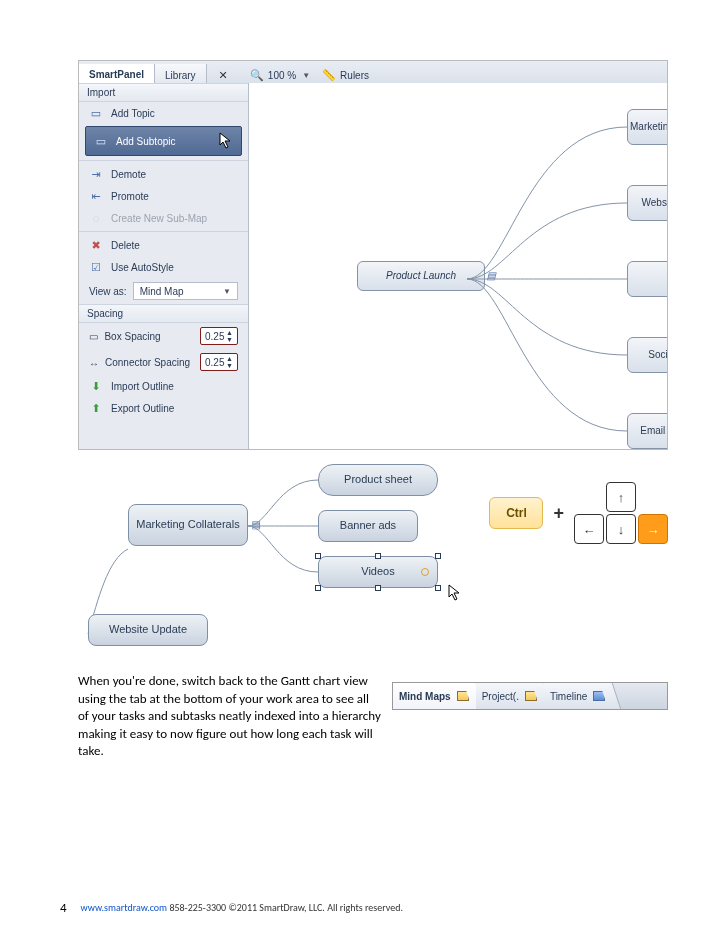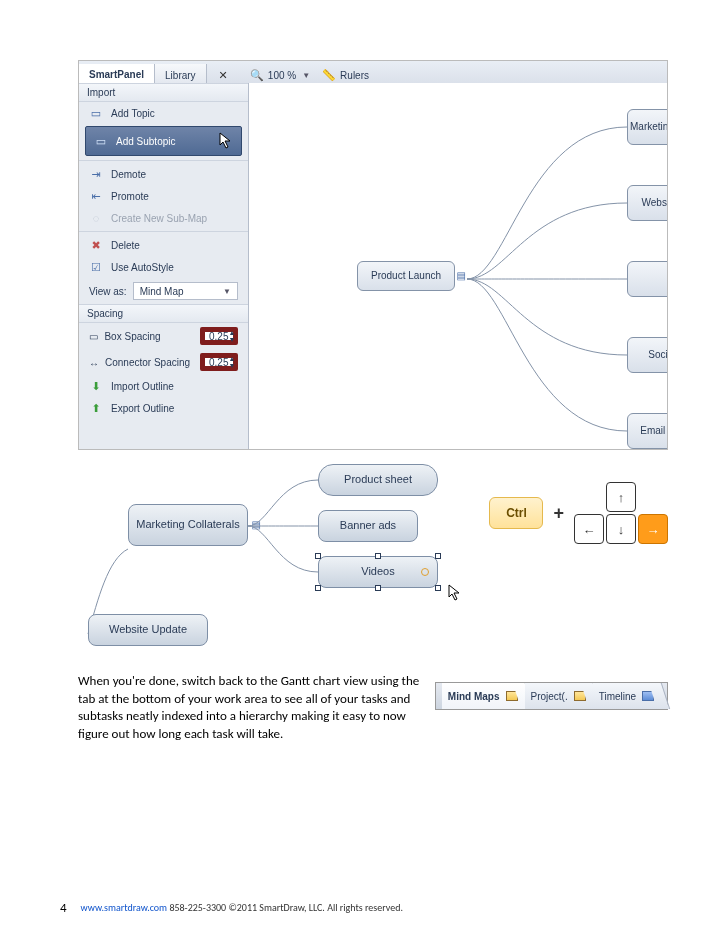"Product Launch" .node.big { font-style: none -> italic; width: 98px -> 128px }
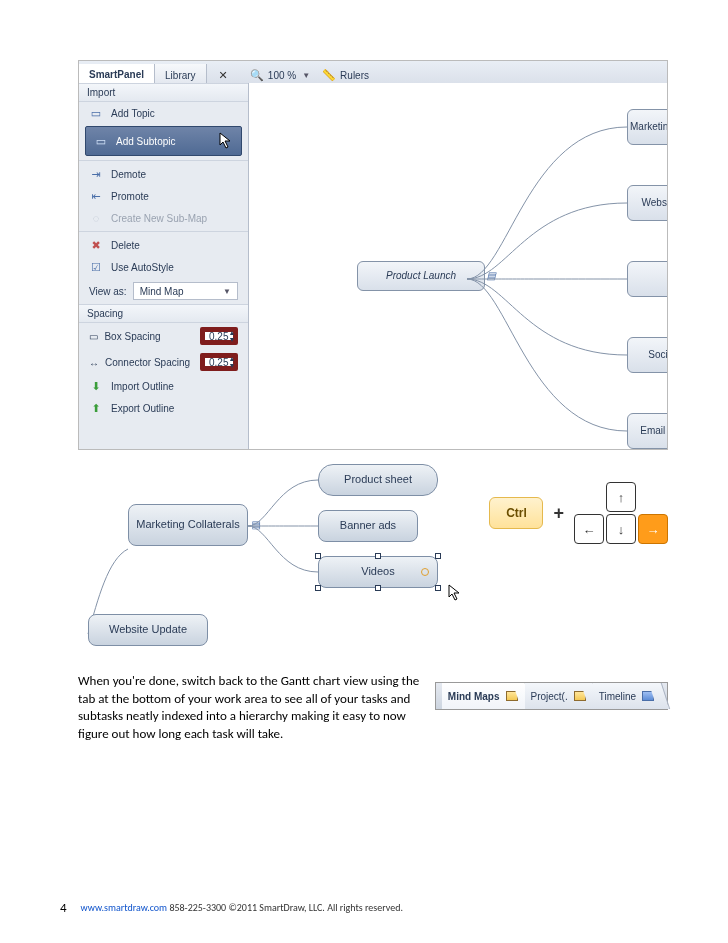"0.25" .num { border: 5px solid #7f1d1d -> 1px solid #7f1d1d }
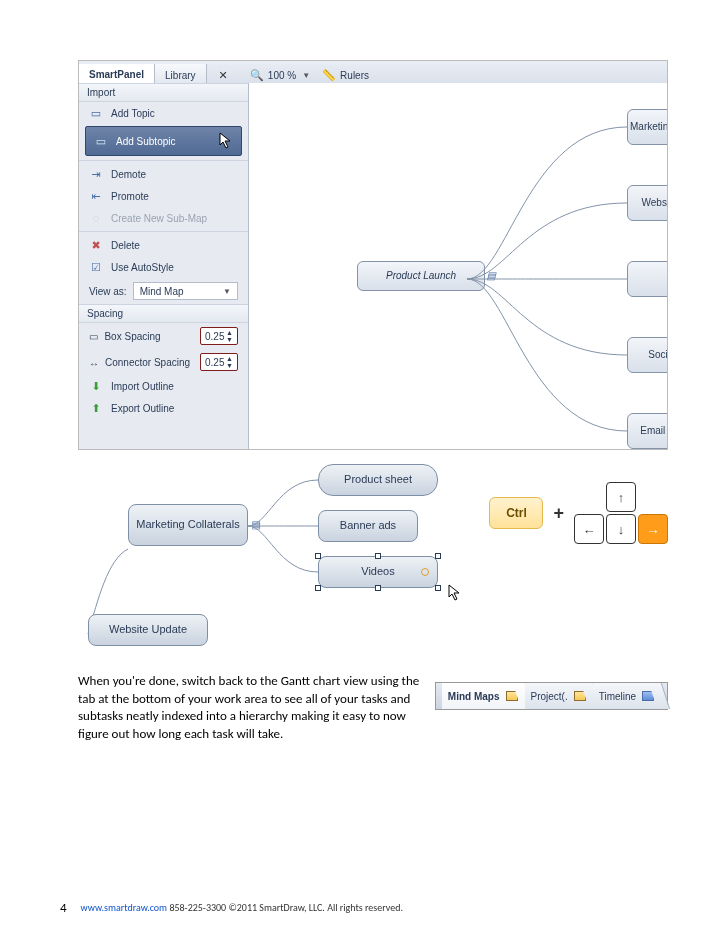"Mind Maps" .tabstrip { justify-content: center -> none; width: 233px -> 276px }
